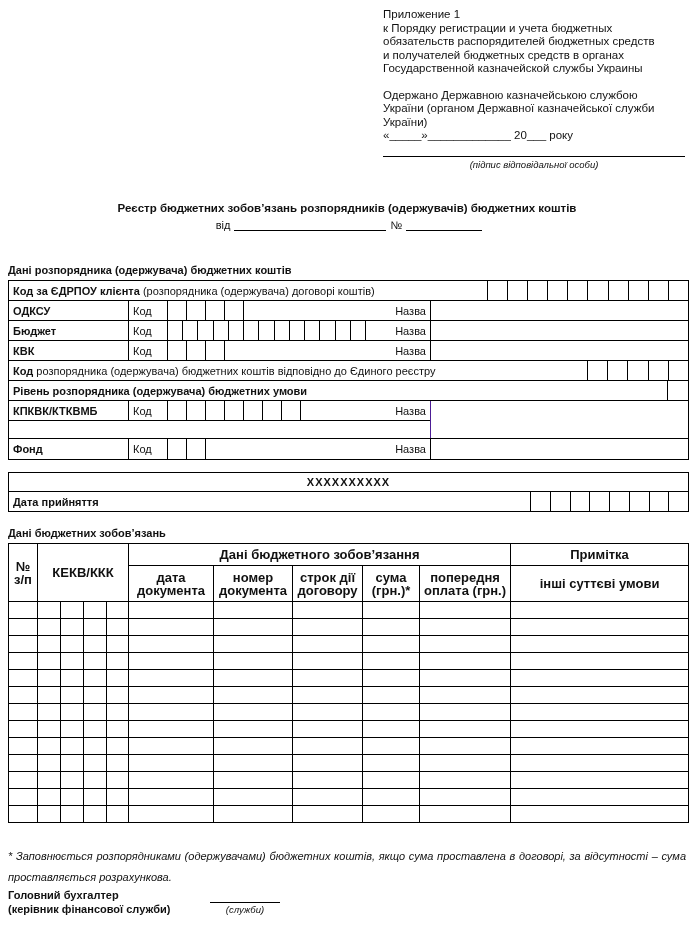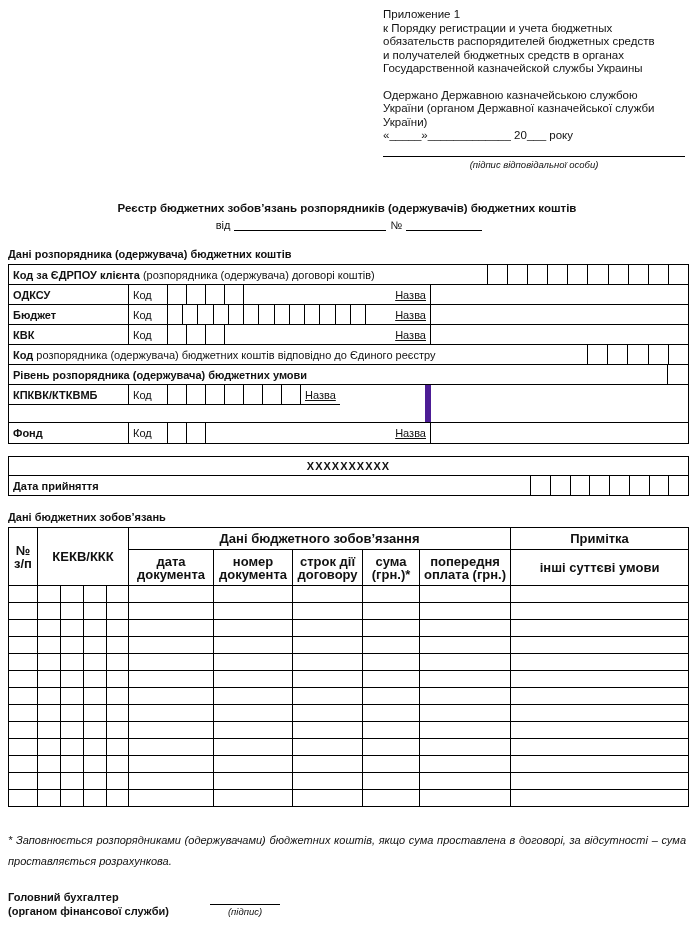"Дані розпорядника (одержувача) бюджетних" .h1 { margin-top: 16px -> 32px }
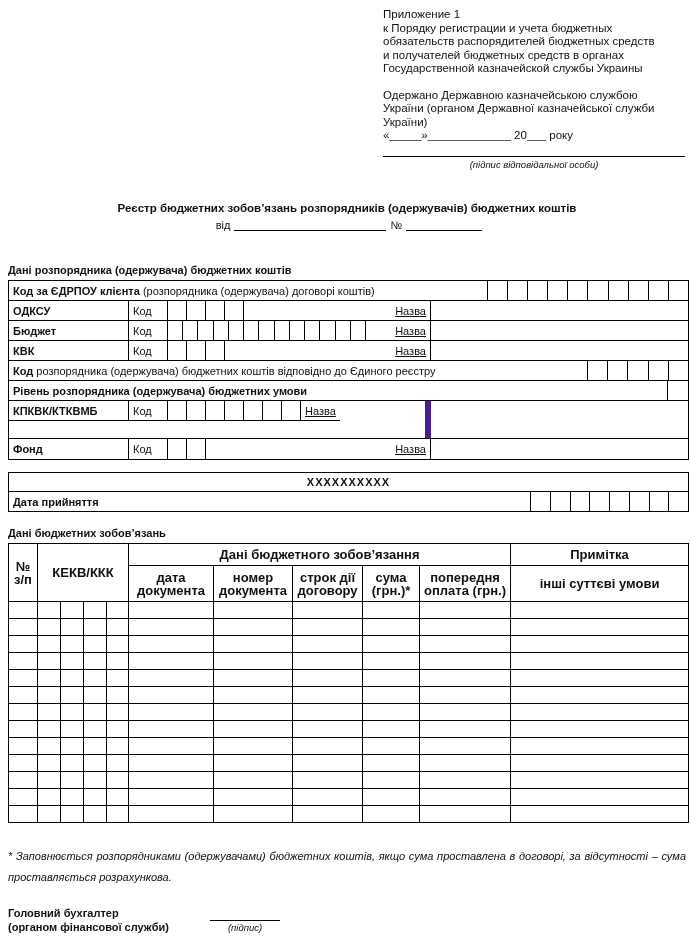"Назва" .tc.right { text-decoration: underline -> none }
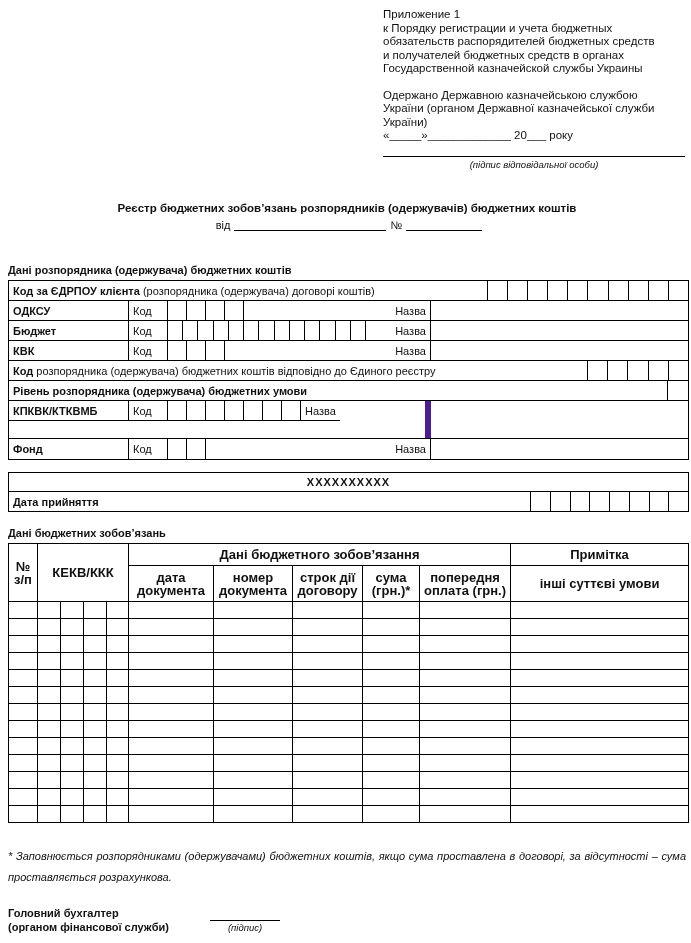"КПКВК/КТКВМБ" .kpk-left { border-right: 6px solid #4c1d95 -> 1px solid #4c1d95; flex-direction: row -> column }
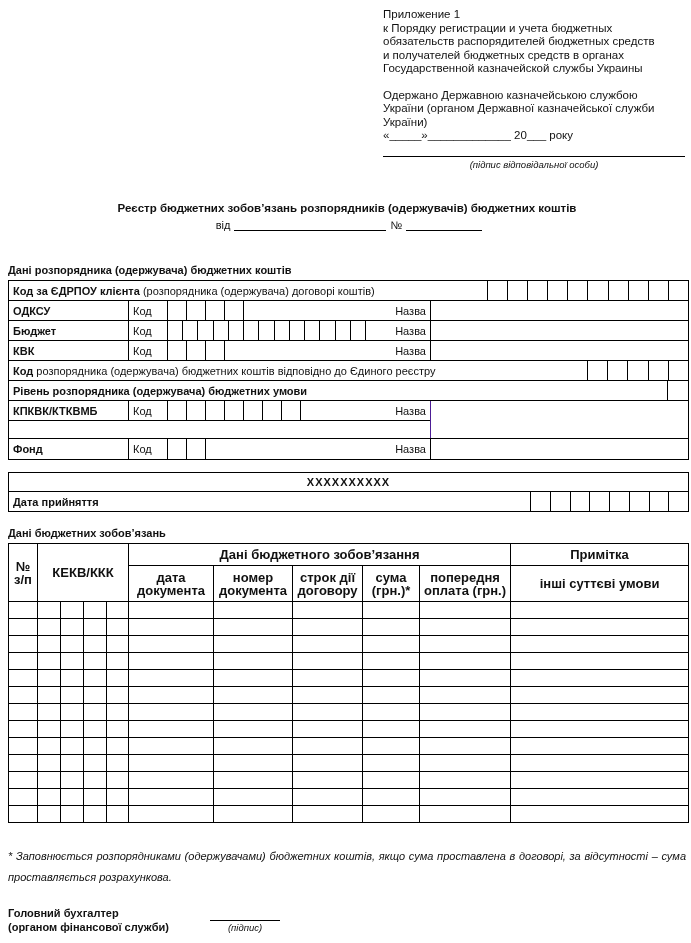"Головний бухгалтер" .sig-row { margin-top: 18px -> none }
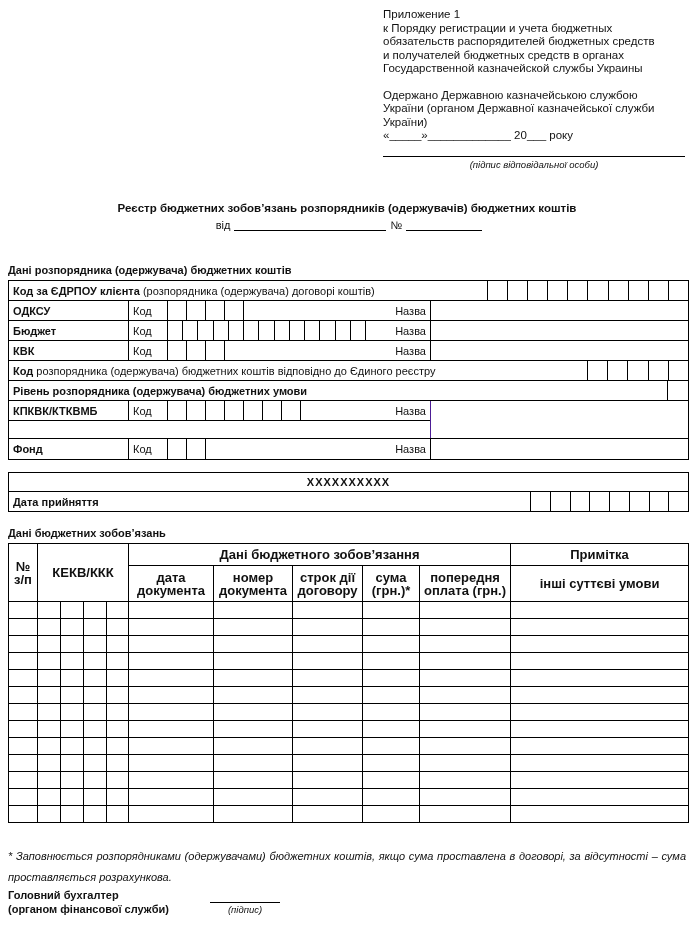"(органом фінансової служби)" div { text: органом -> керівник }
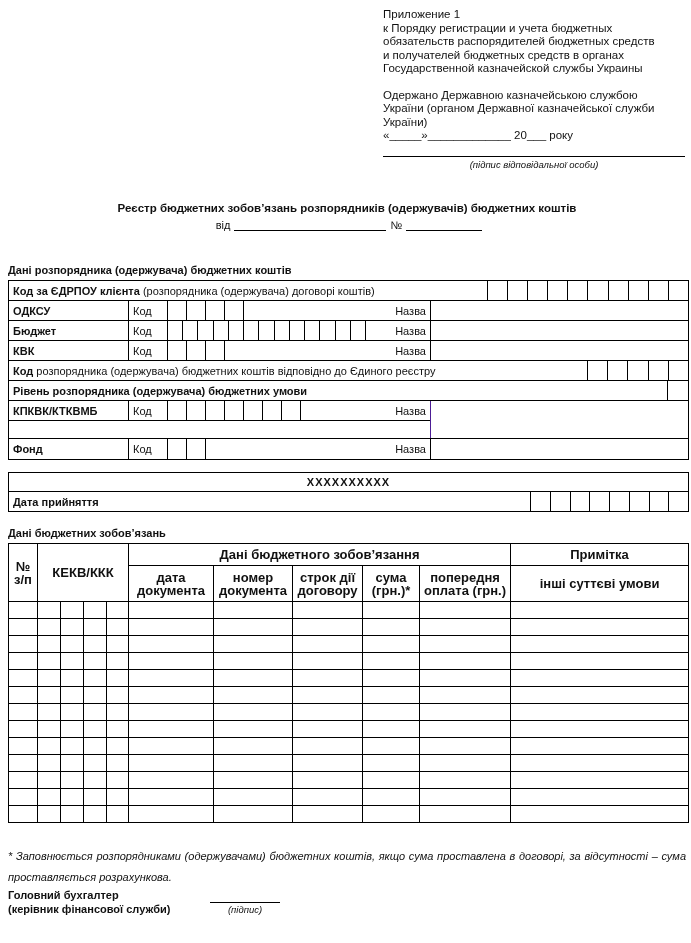"(підпис)" div.cap { text: підпис -> служби }
